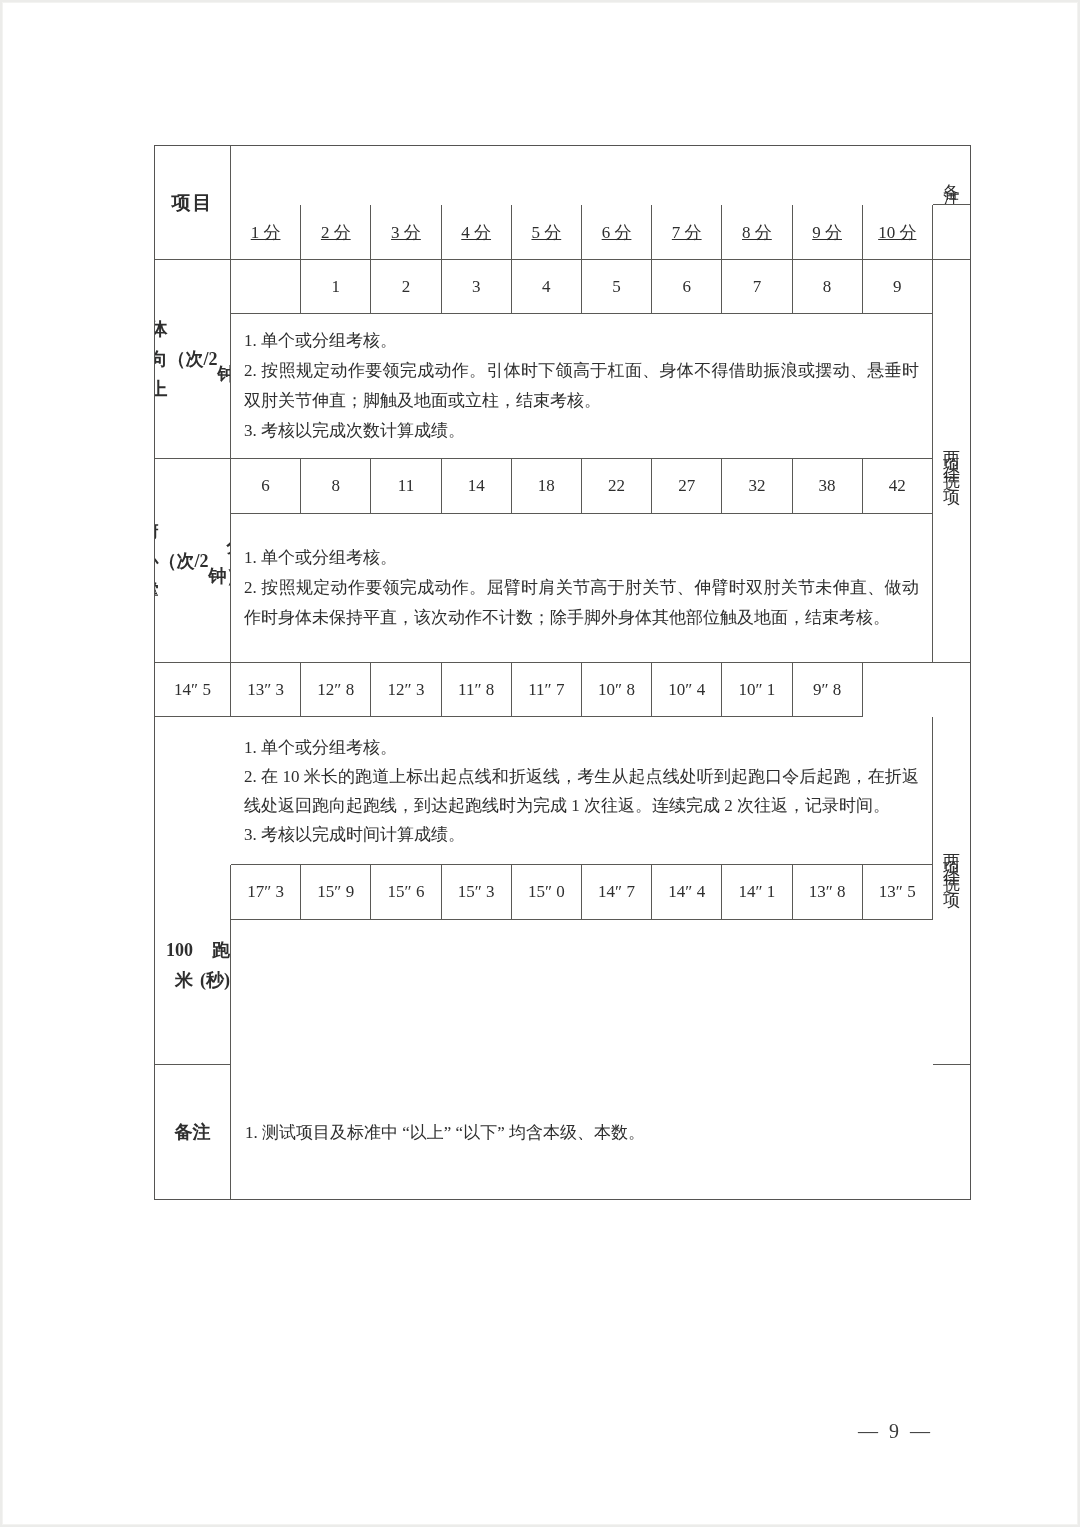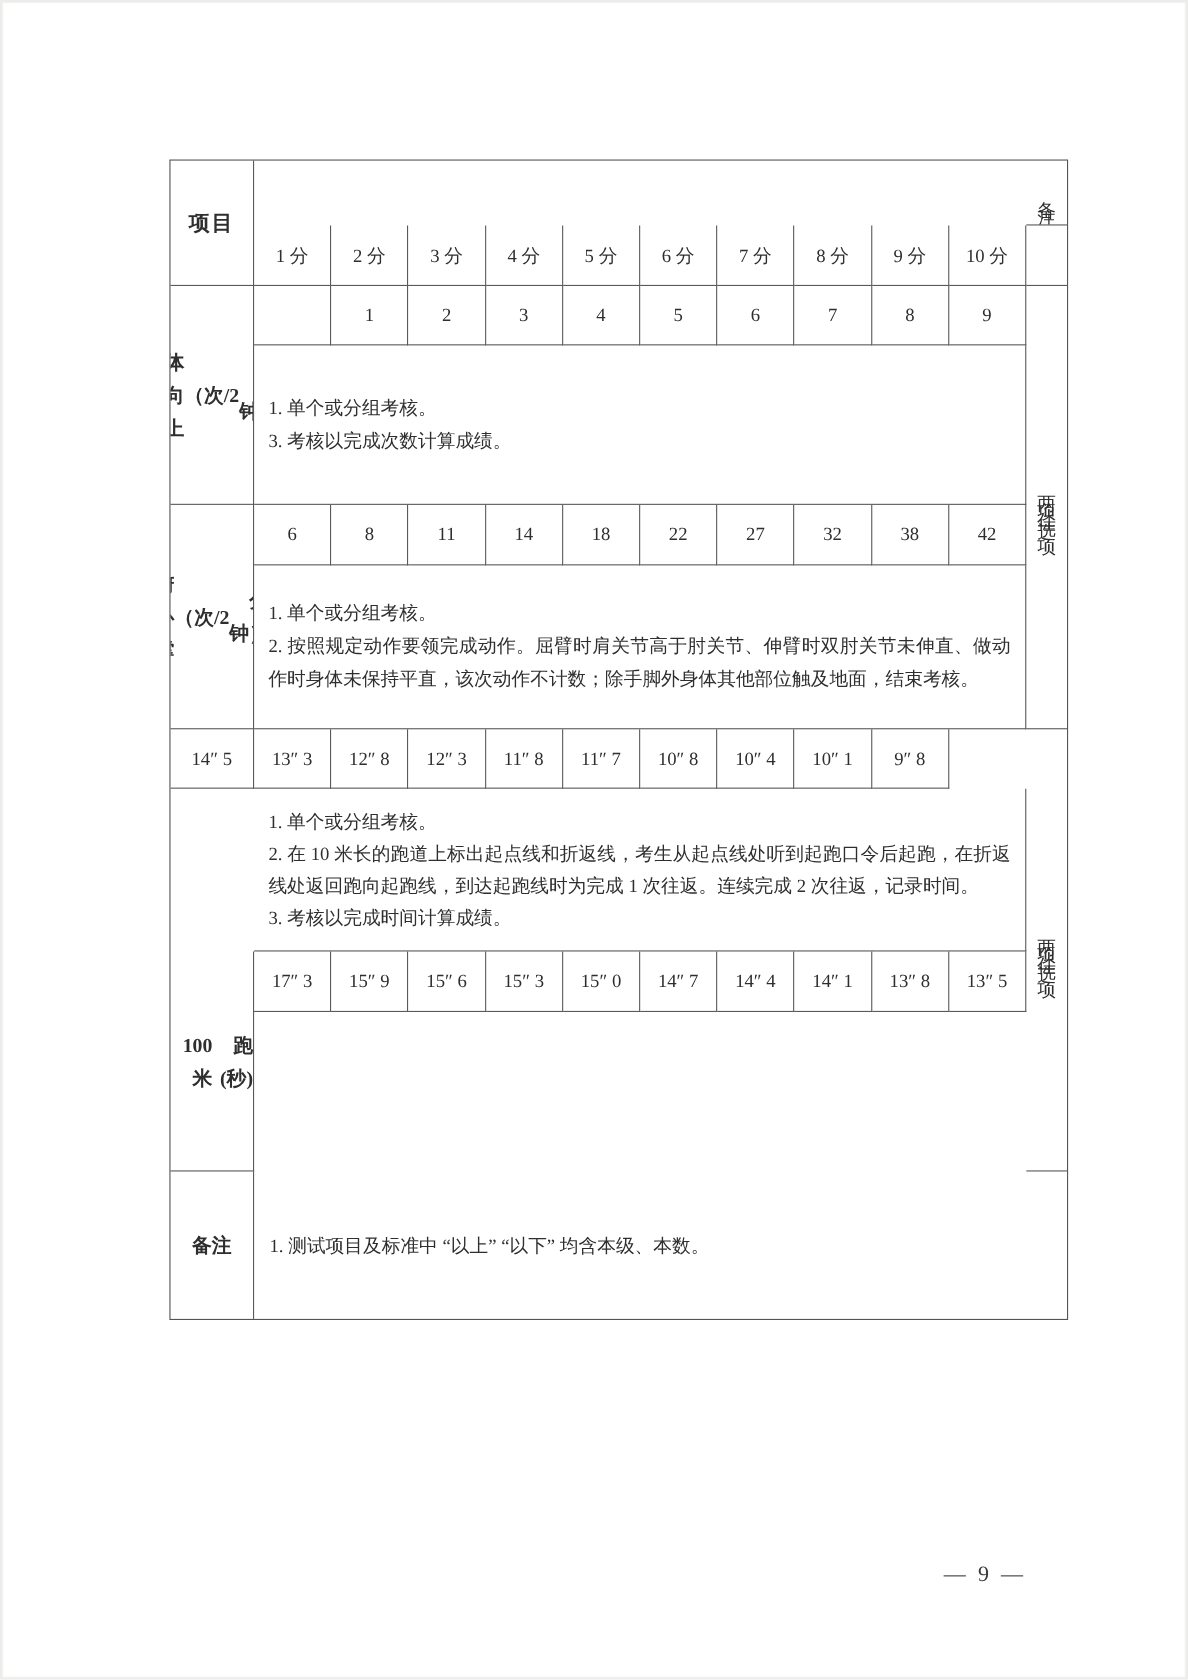"1 分" .score-cell { text-decoration: none -> underline }
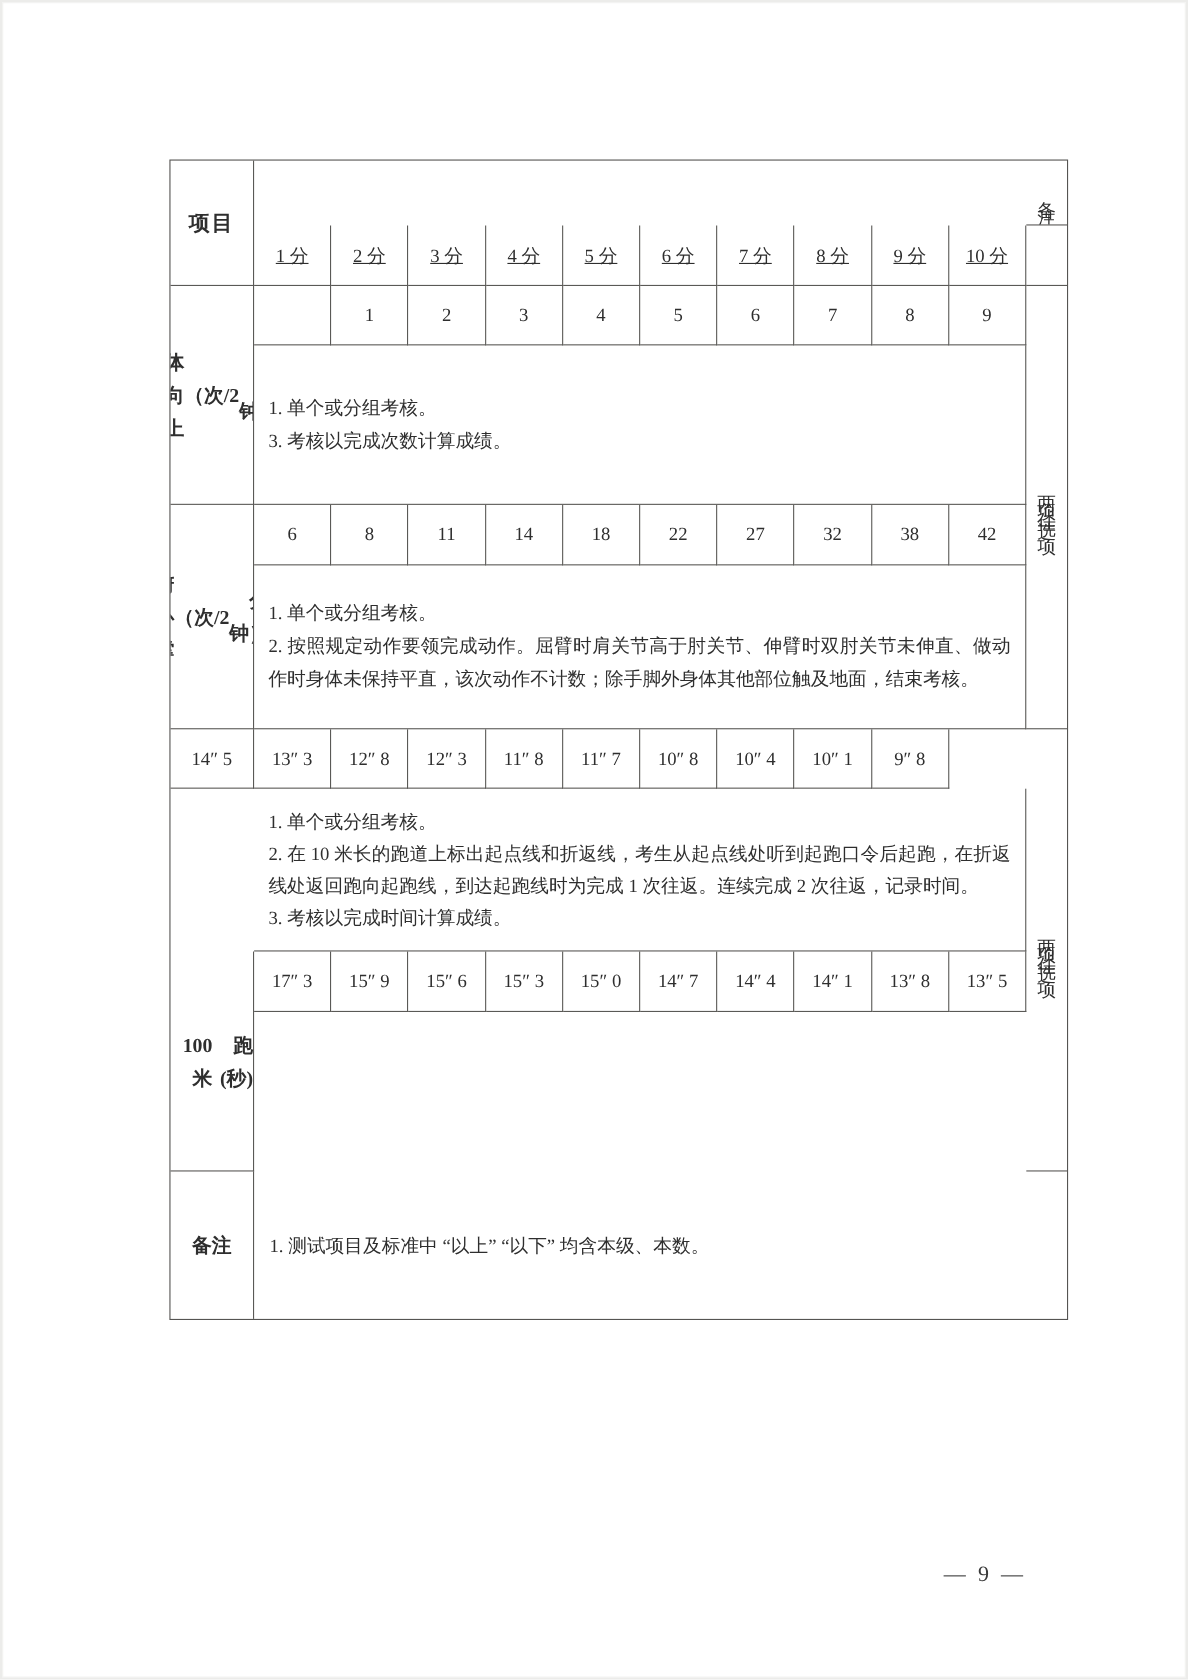"2. 按照规定动作要领完成动作。引体时下颌高于杠面、身体不得借助振浪或摆动、悬垂时双肘关节伸直；脚触及地面或立柱，结束考核。" div.item { html: none -> <div>2. 按照规定动作要领完成动作。引体时下颌高于杠面、身体不得借助振浪或摆动、悬垂时双肘关节伸直；脚触及地面或立柱，结束考核。</div> }
